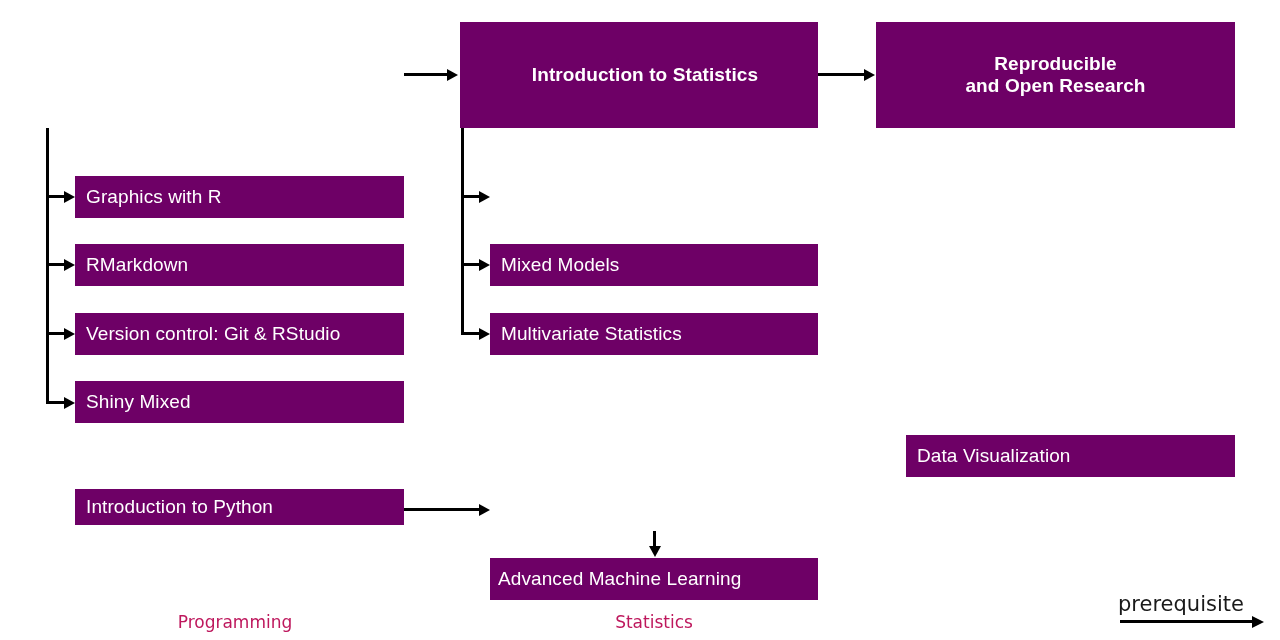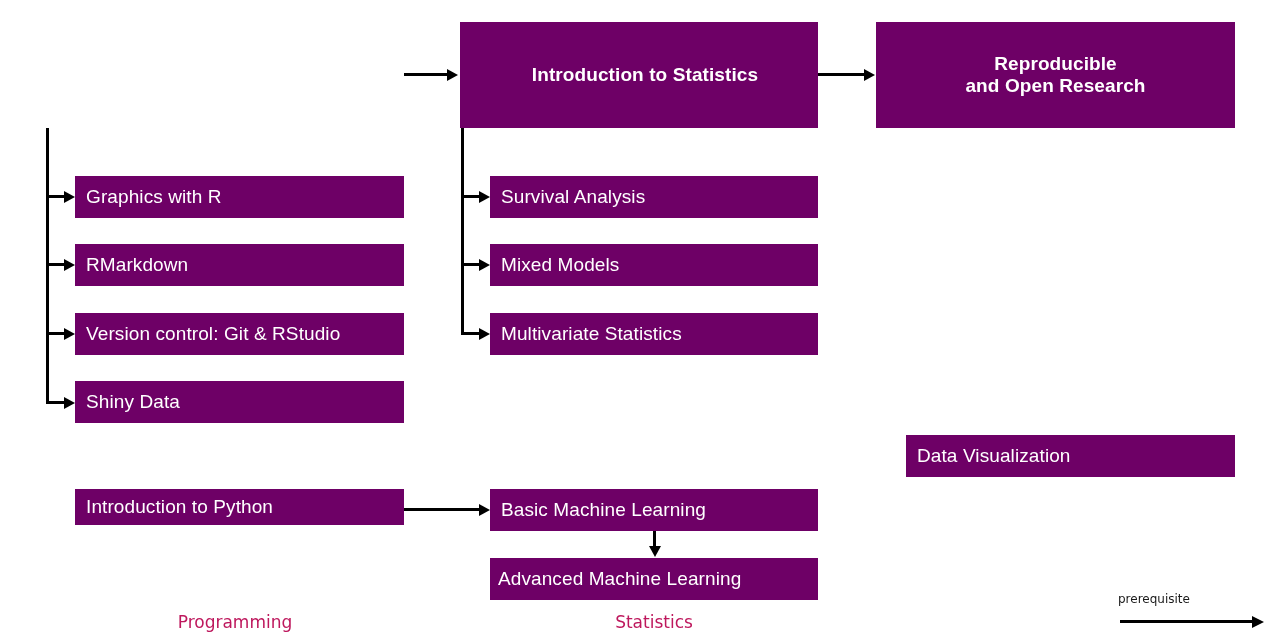"Survival Analysis" div.node { html: <div> <span>Survival Analysis</span> </div> -> none }
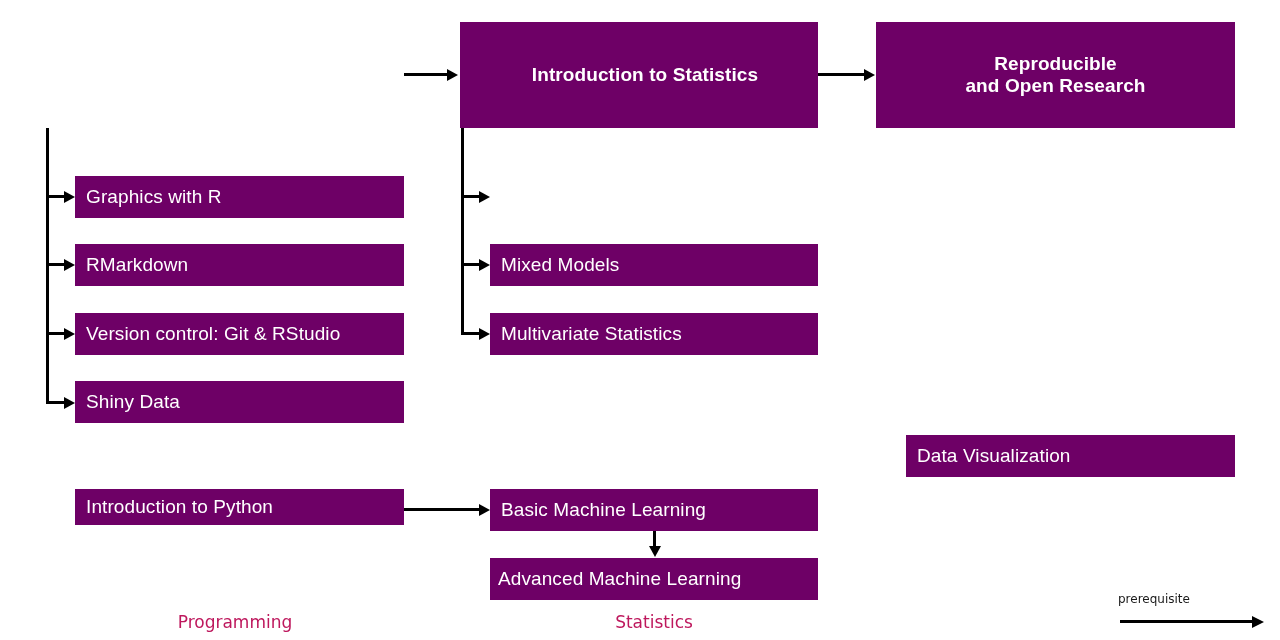"Shiny Data" span.label { text: Data -> Mixed }
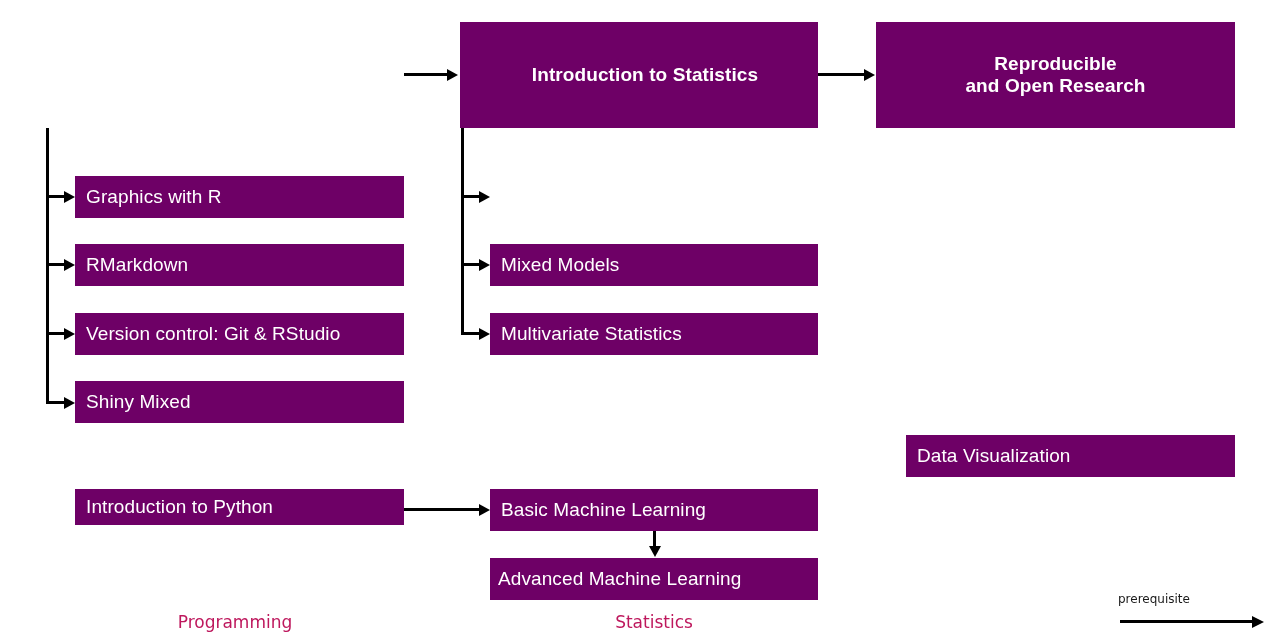"Basic Machine Learning" div.node { html: <div> <span>Basic Machine Learning</span> </div> -> none }
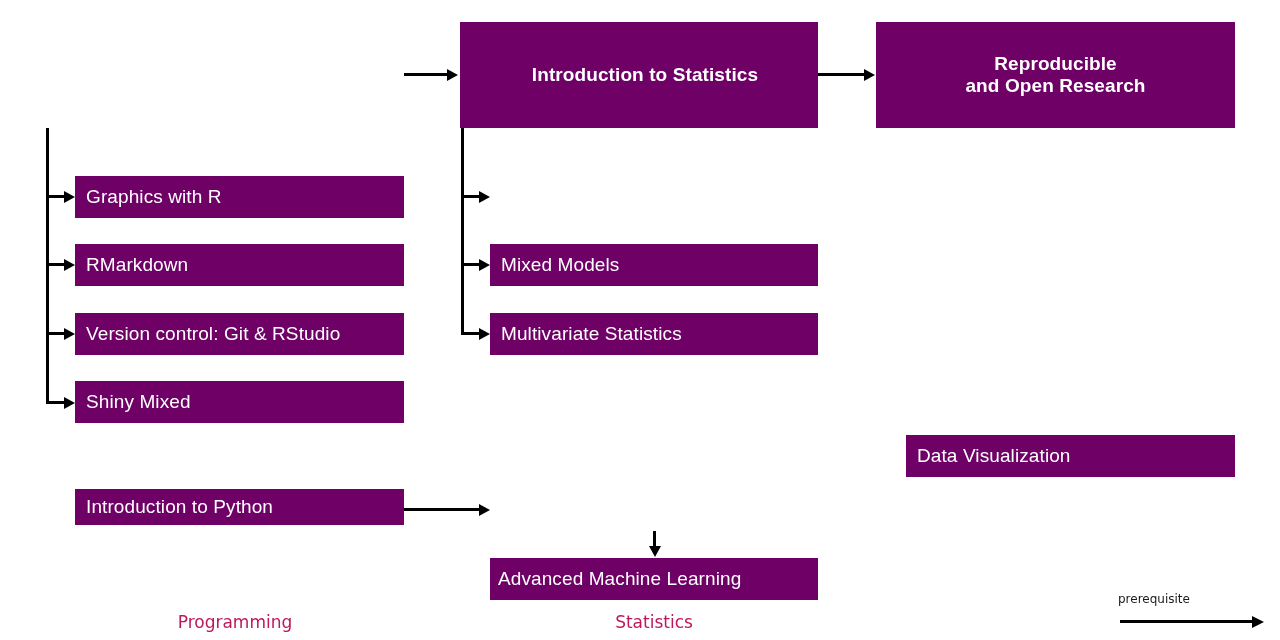"prerequisite" #legend .legend-label { font-size: 12px -> 21px }
